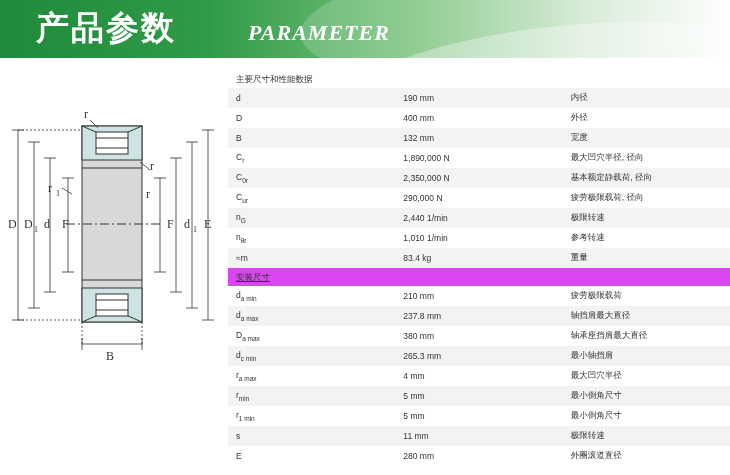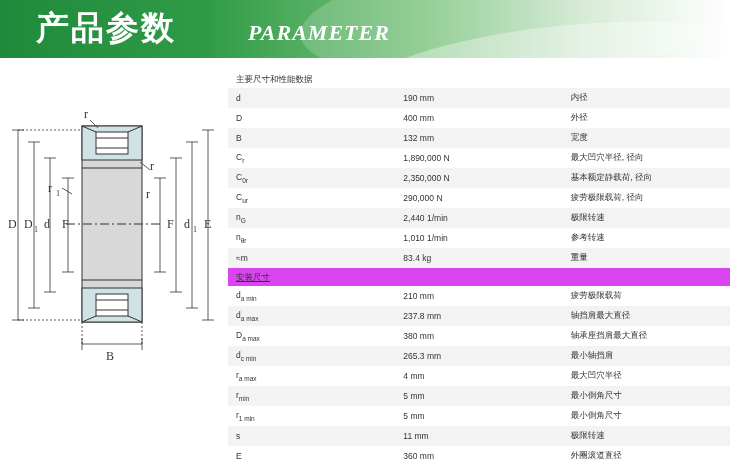"360 mm" td.c-val { text: 360 -> 280 }
